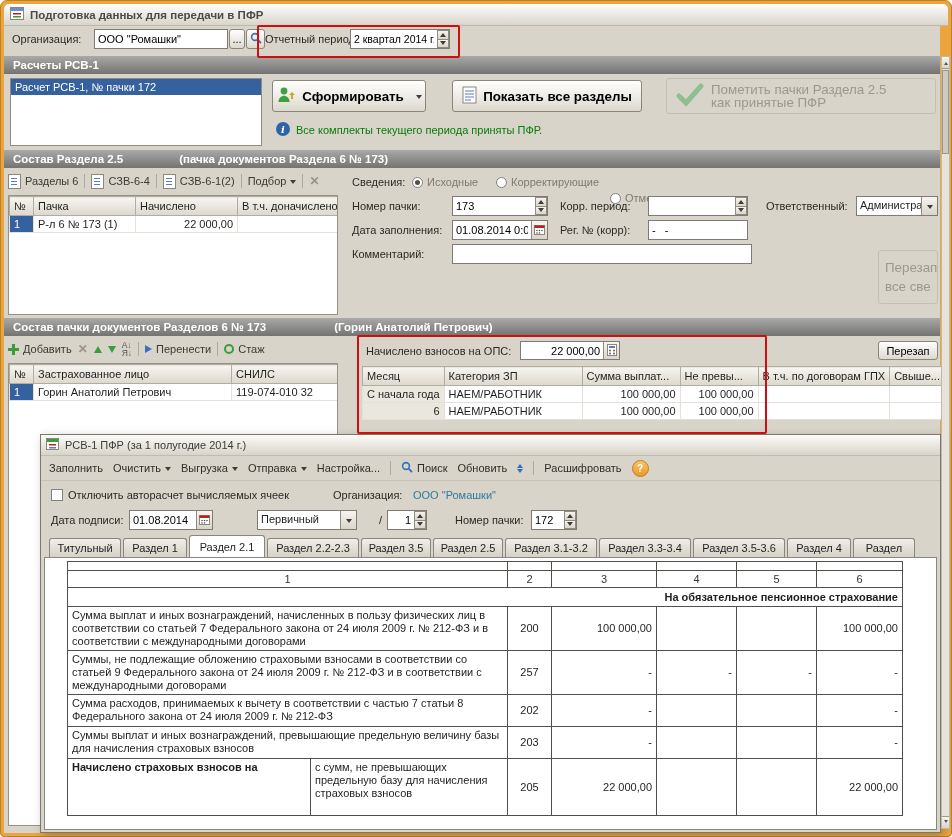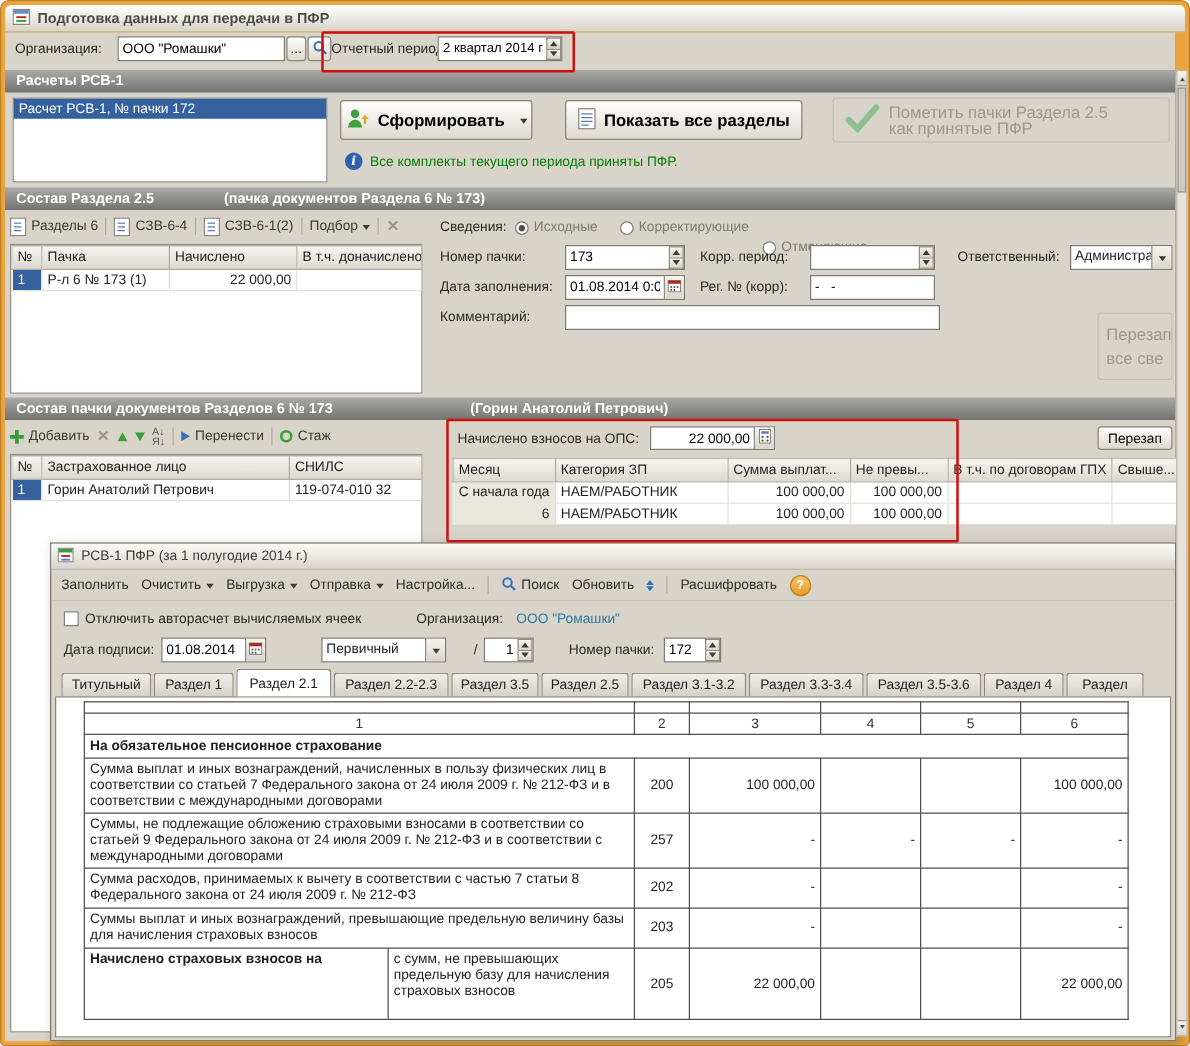"(Горин Анатолий Петрович)" span { margin-left: 110px -> 68px }
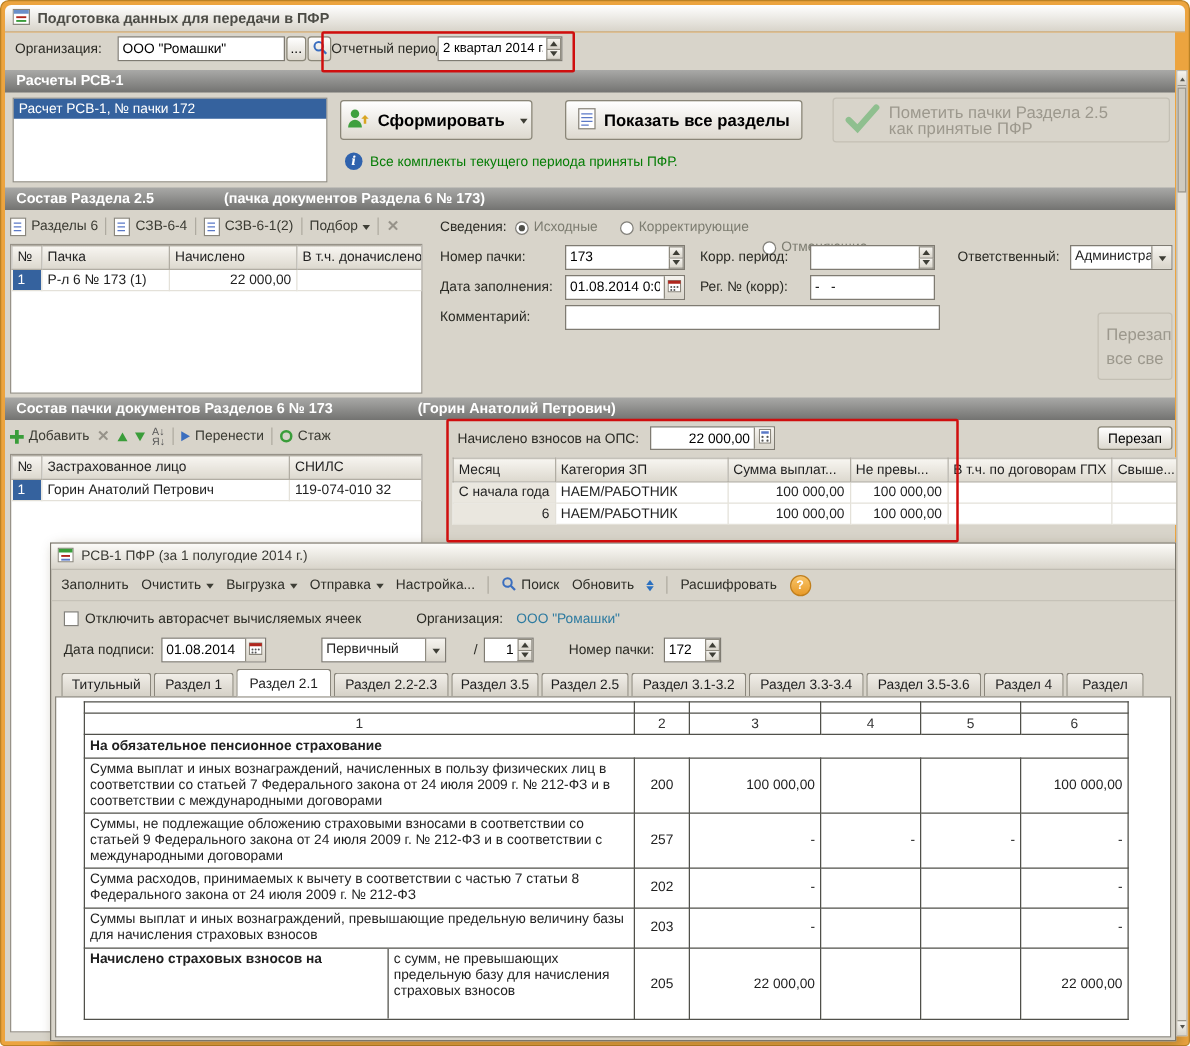"На обязательное пенсионное страхование" .grid tr.secrow td { text-align: left -> right }
